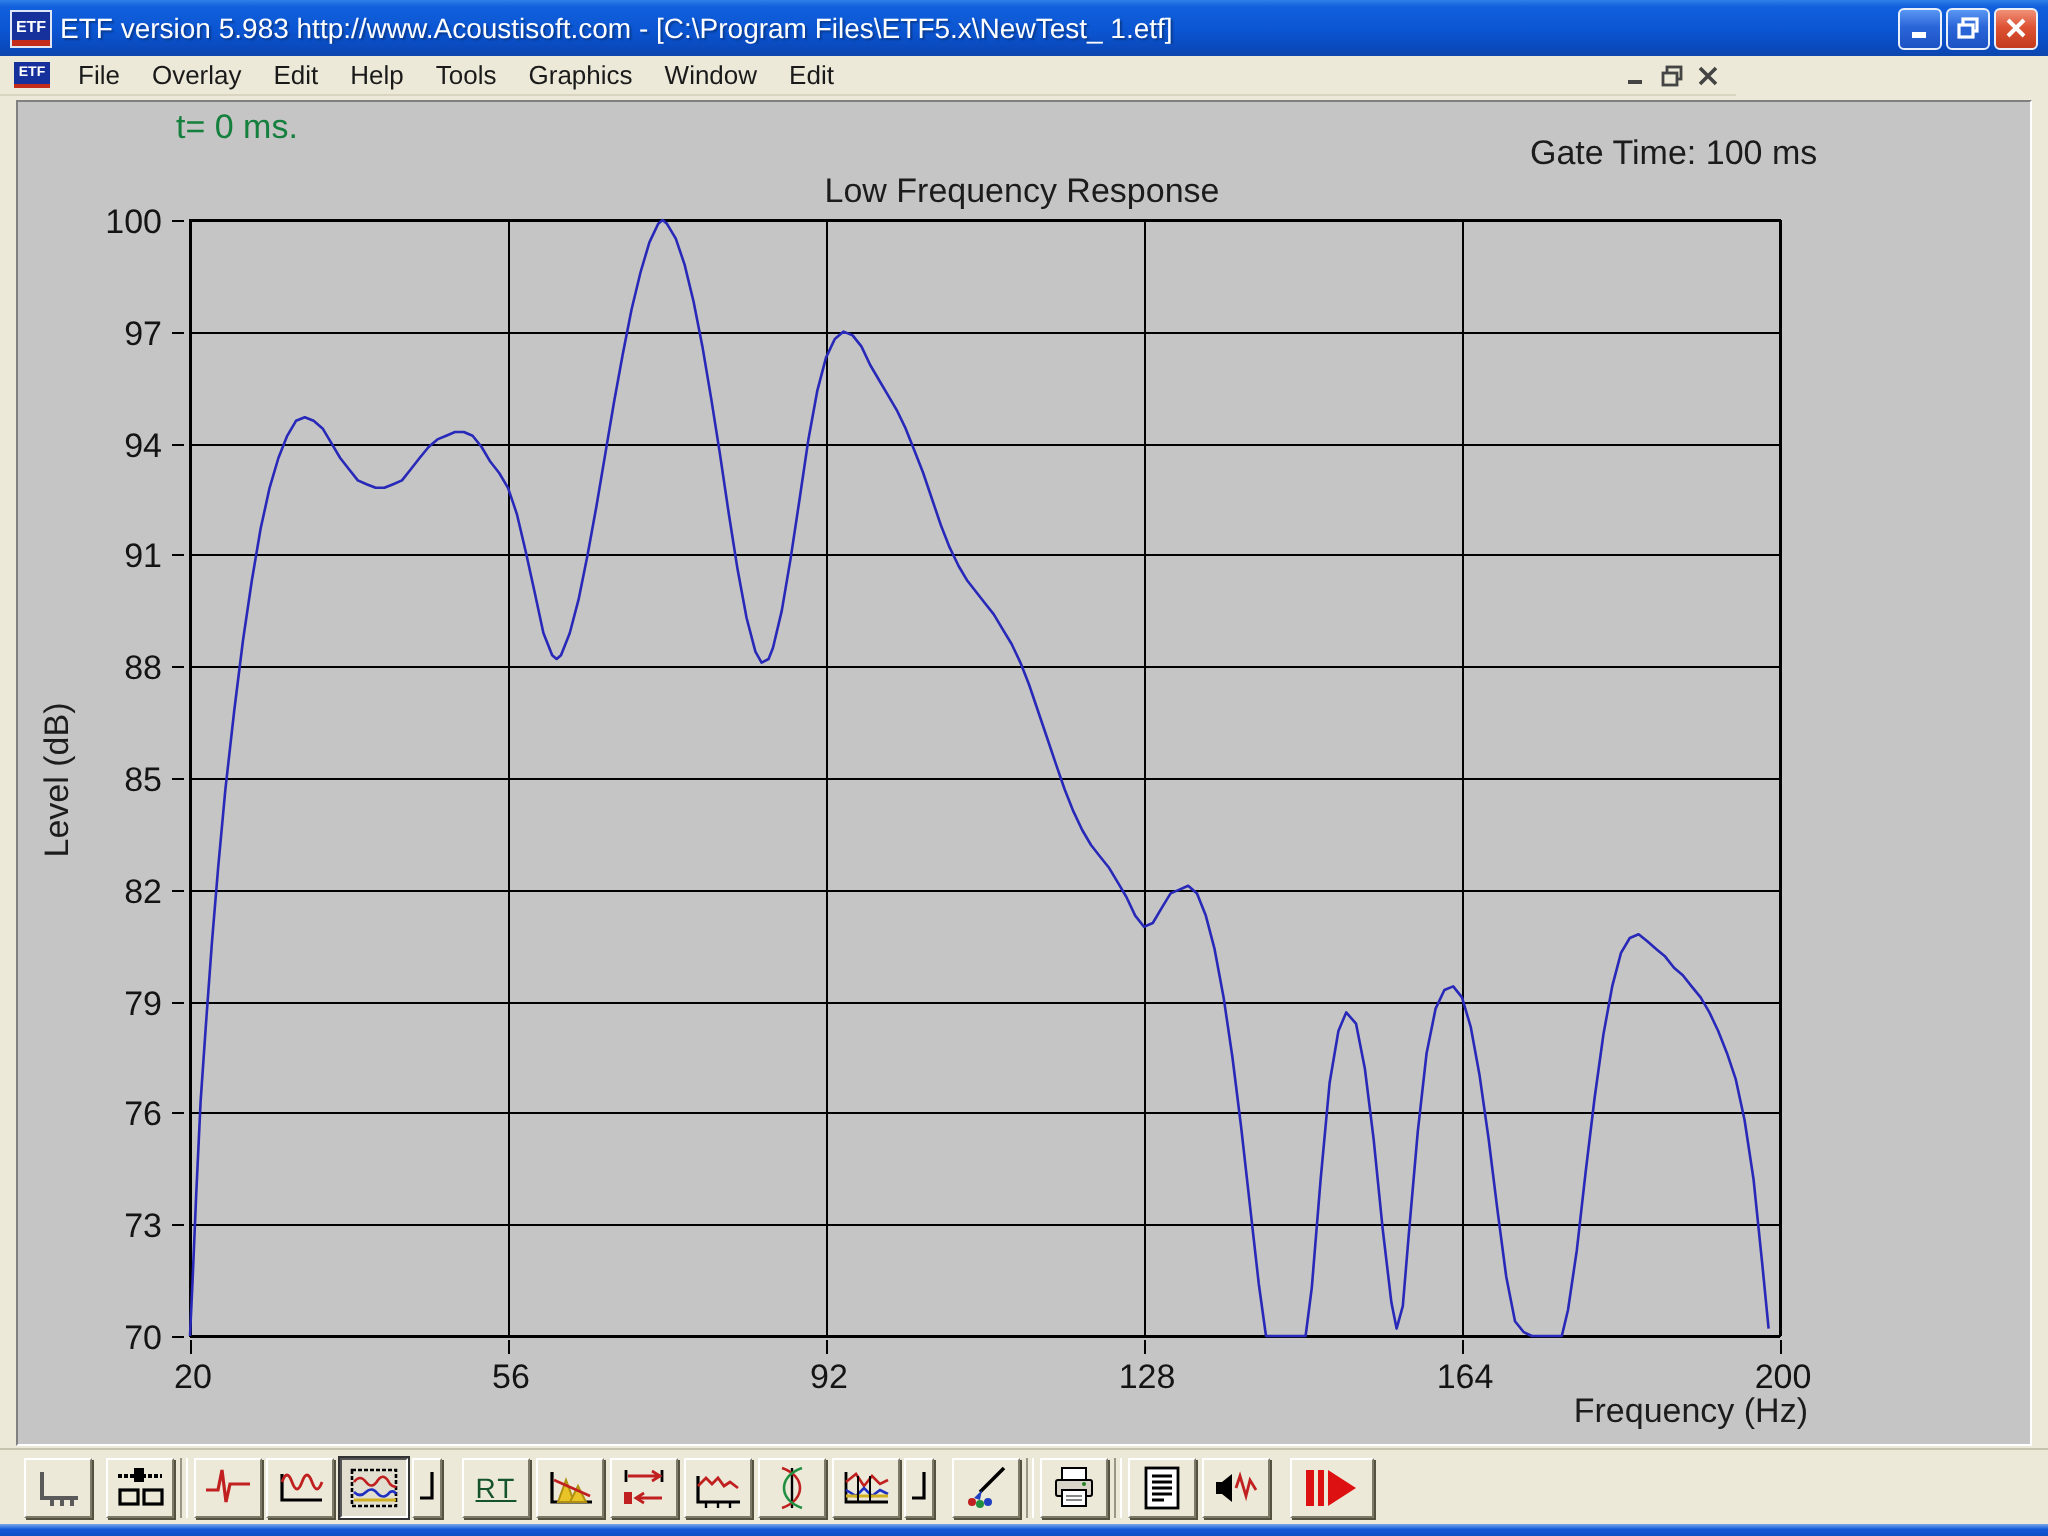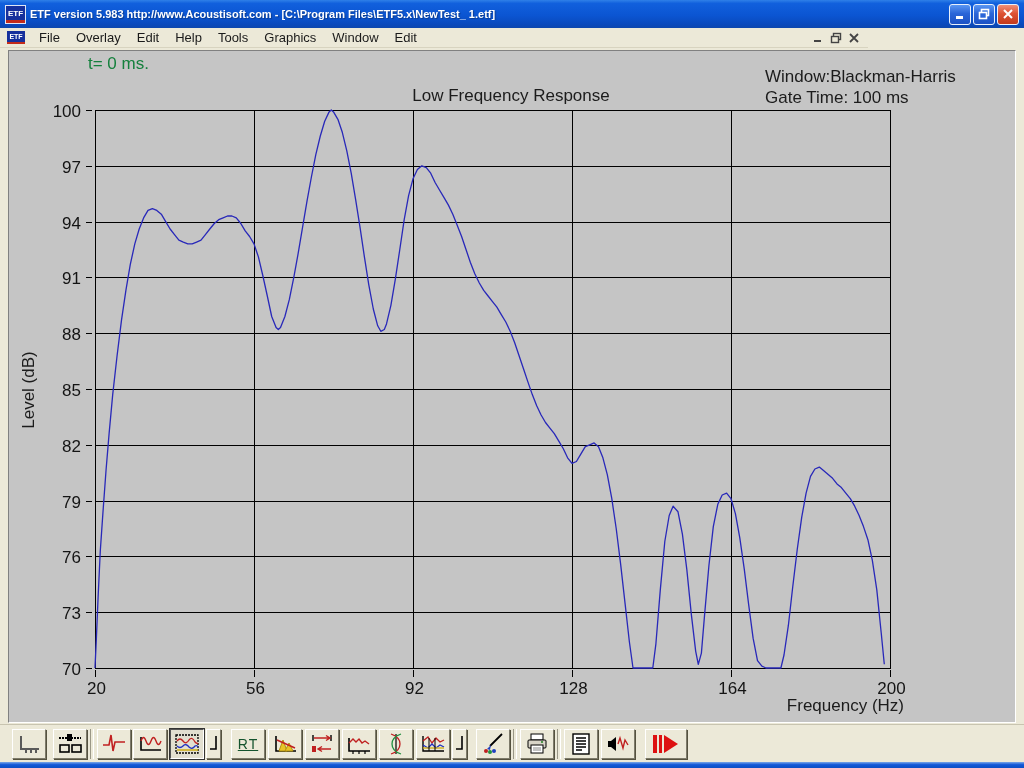"ETF version 5.983" .title-text { font-size: 11px -> 14px; font-weight: bold -> normal }
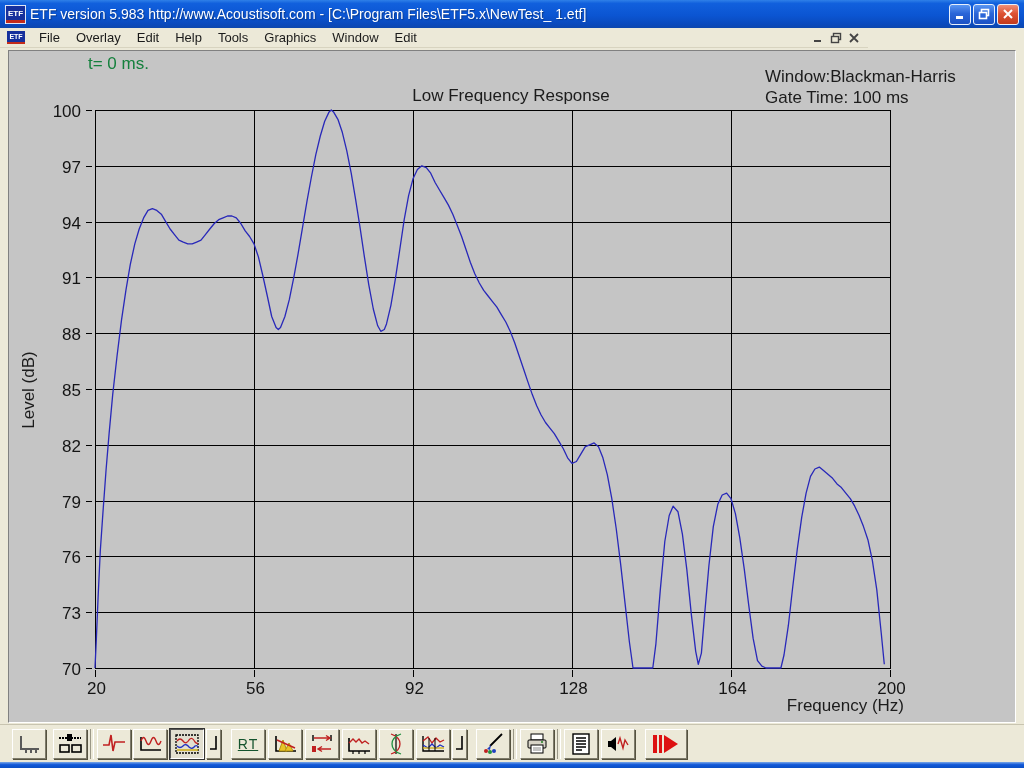"Window:Blackman-Harris" div { html: <div>Window:Blackman-Harris</div> -> none }
